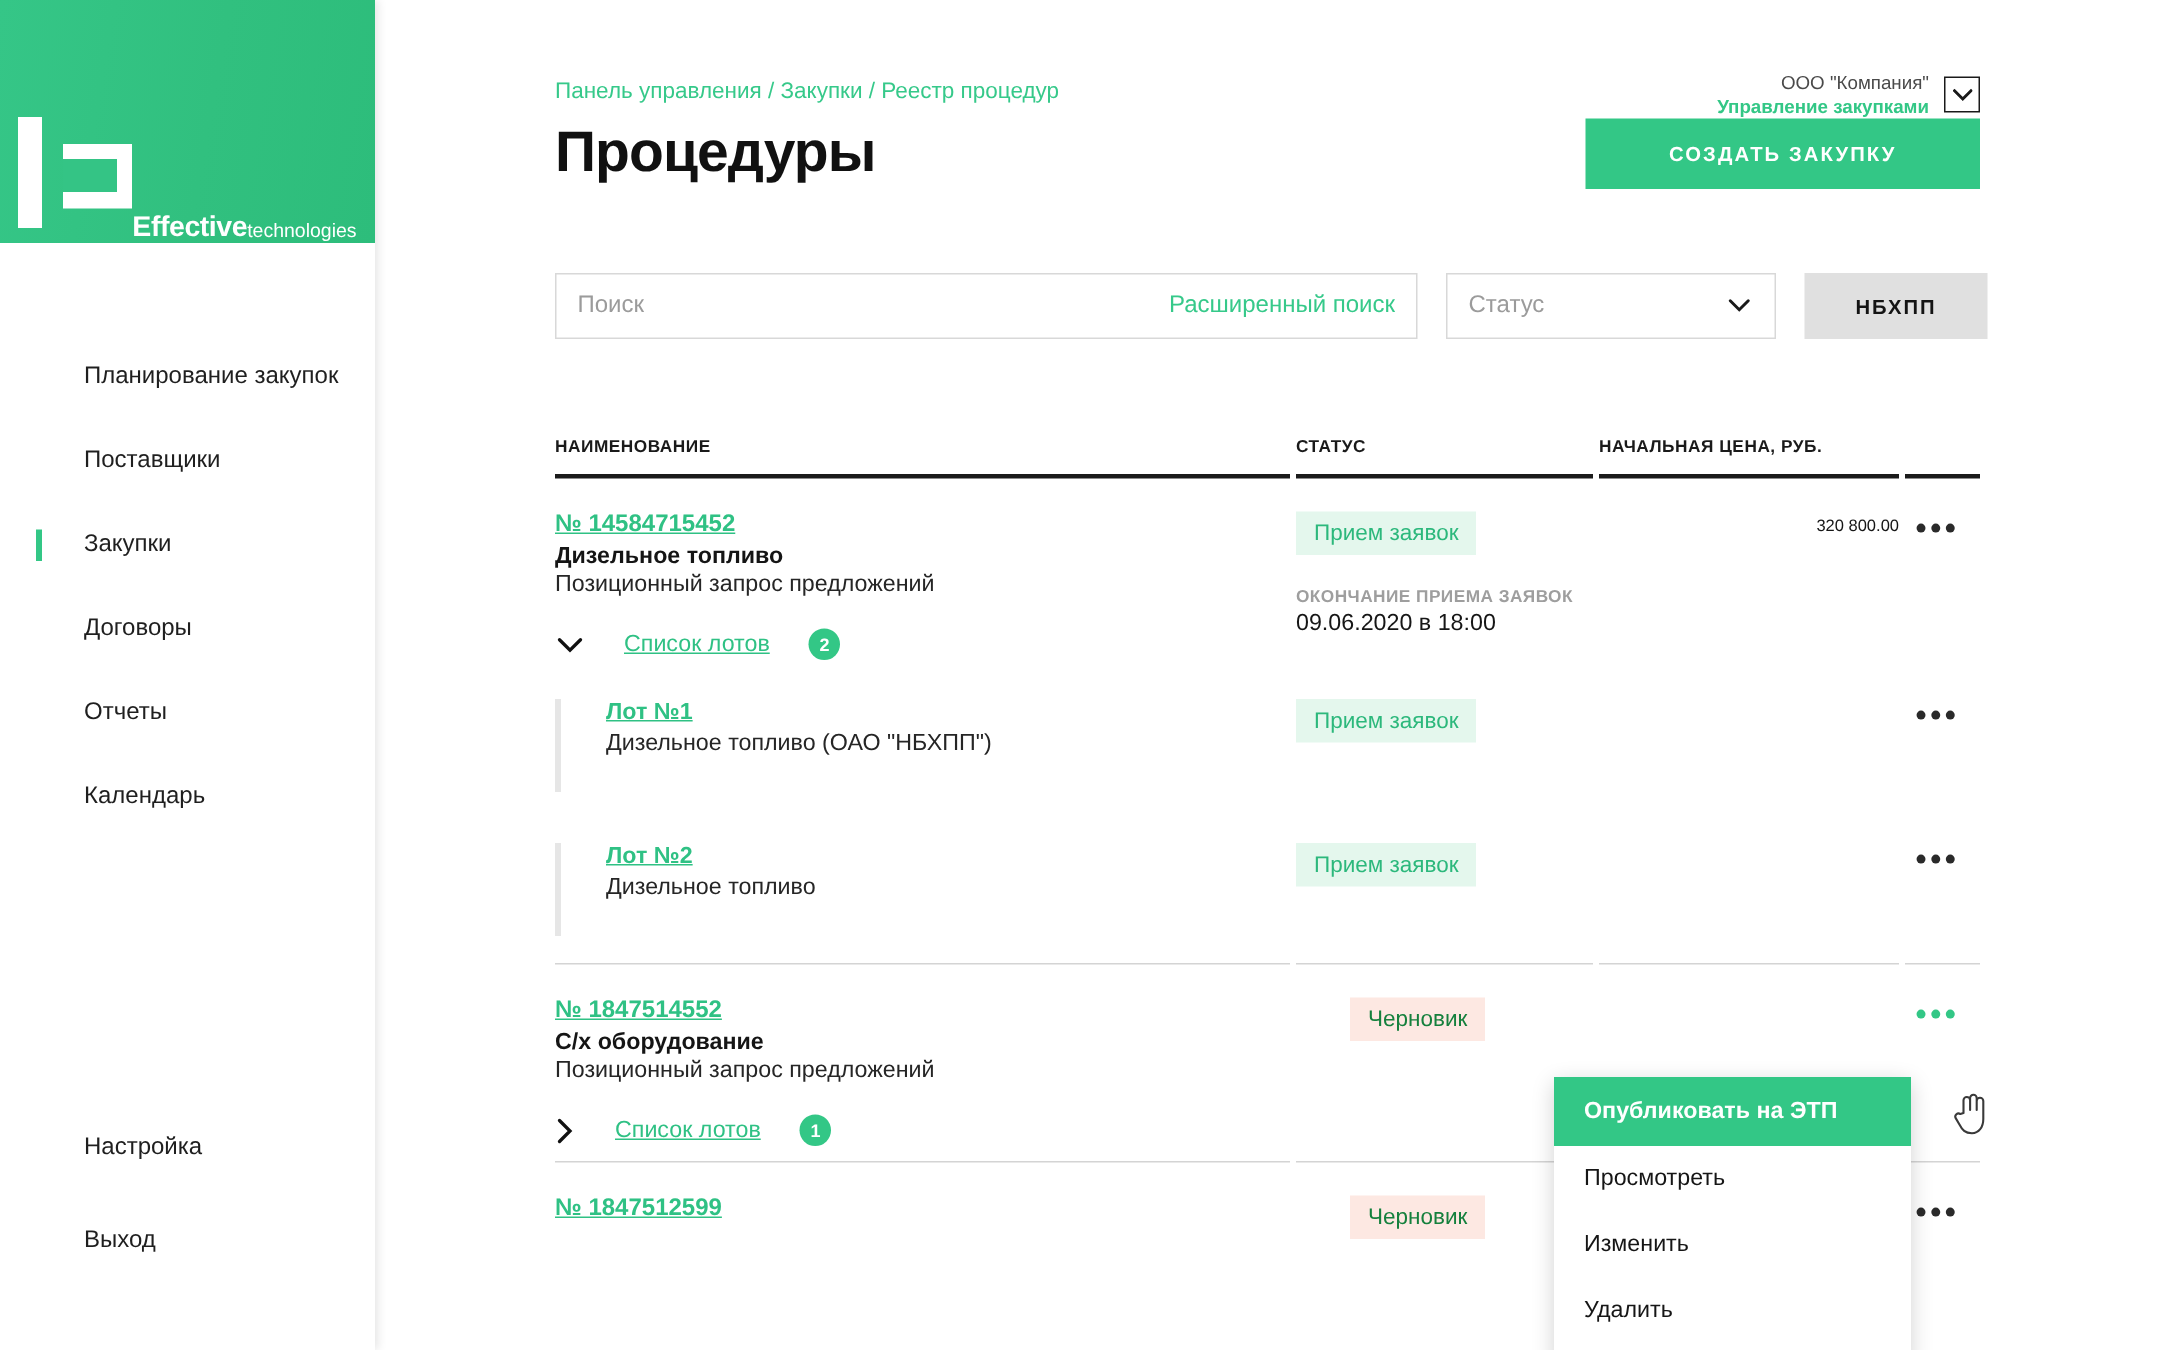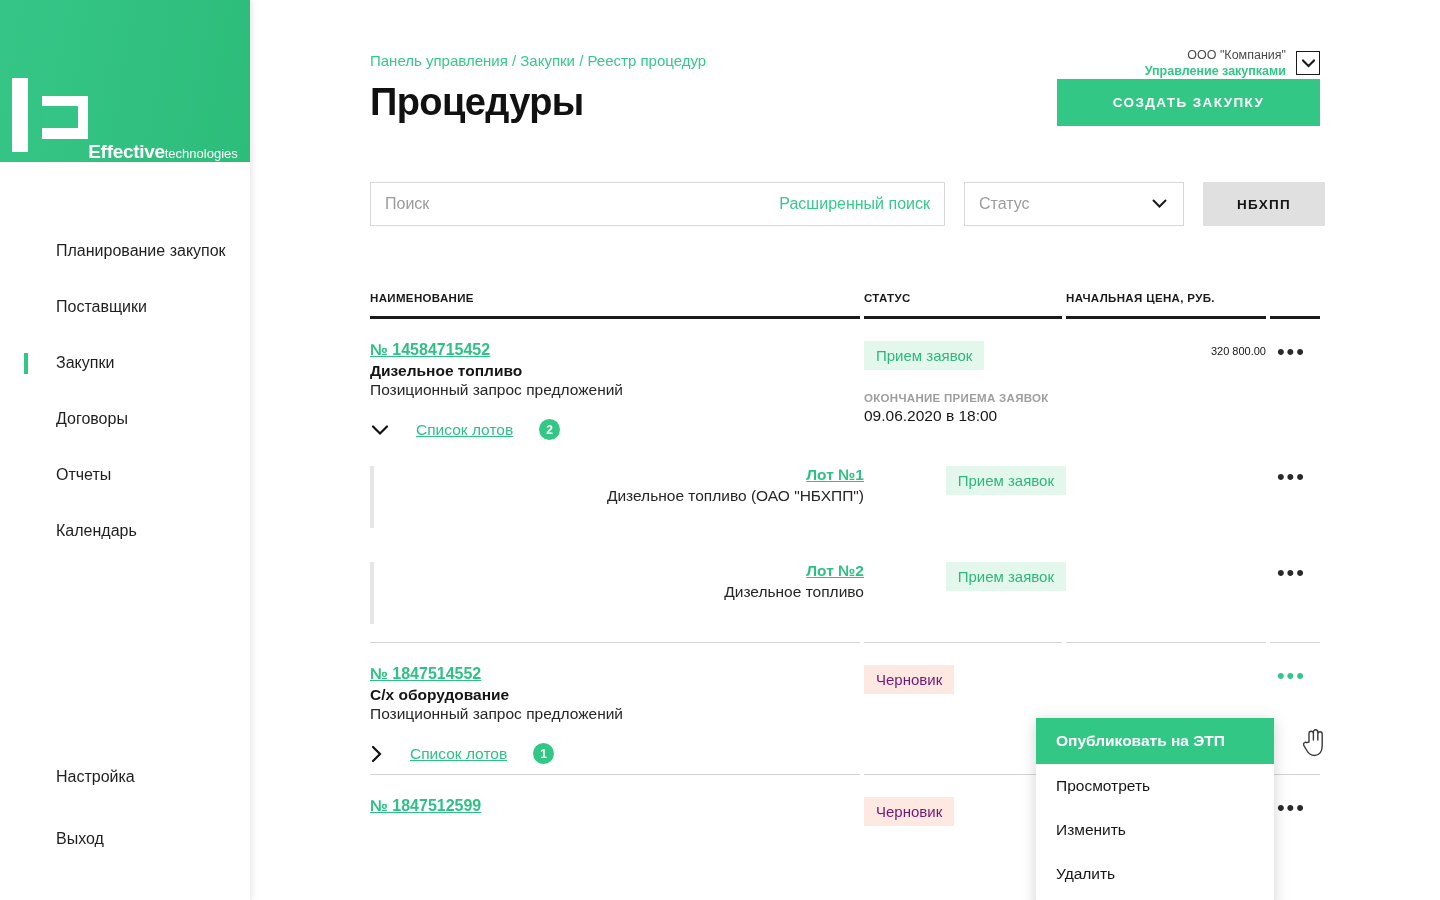"Лот №1" .lot-row { text-align: right -> none }
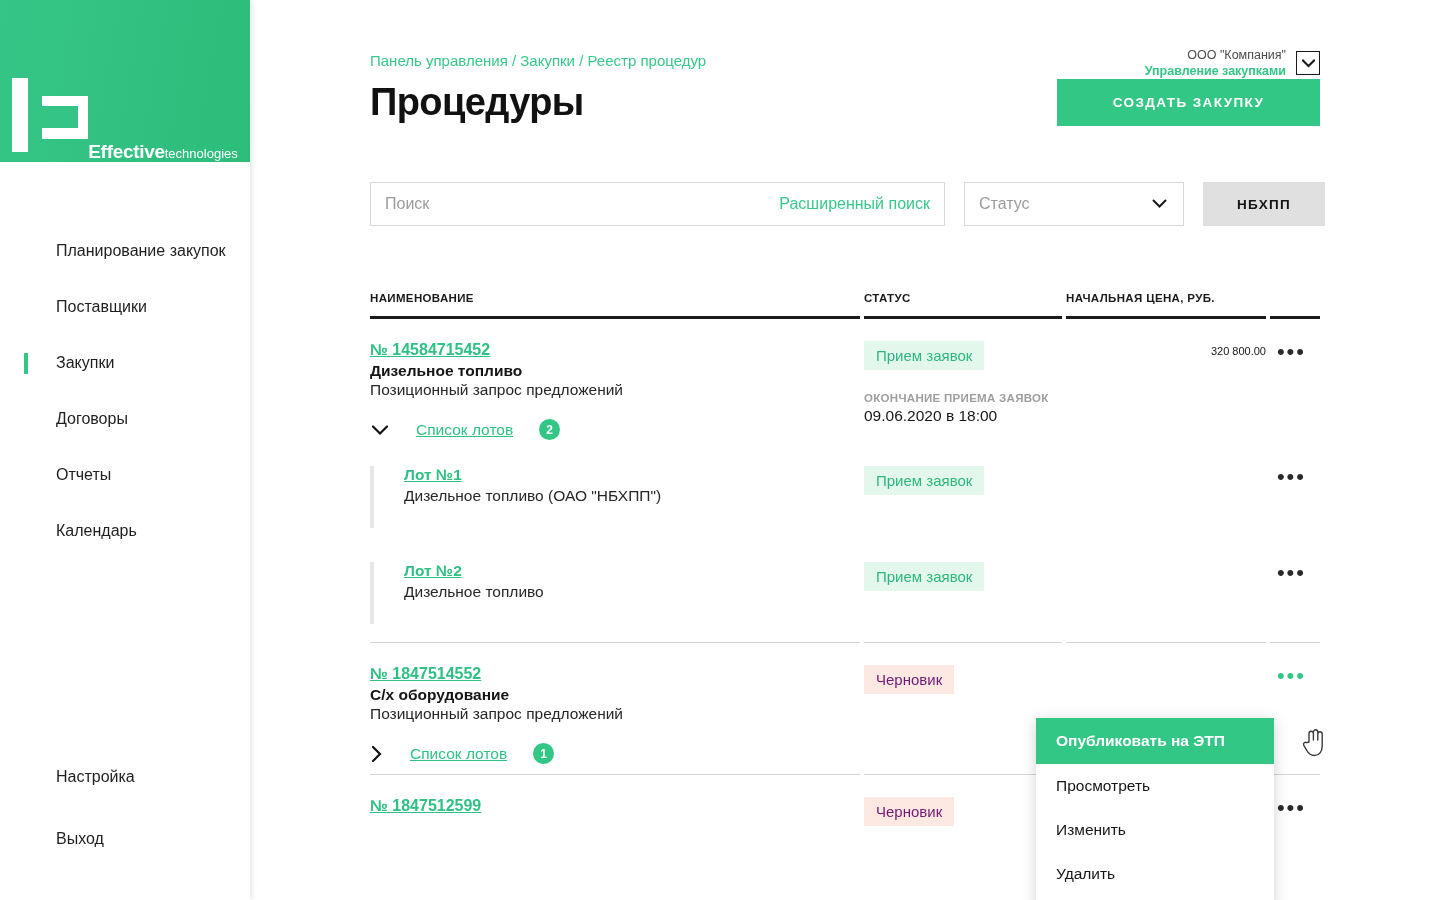"Черновик" .badge.draft { color: #701a75 -> #15803d; margin-left: none -> 36px }
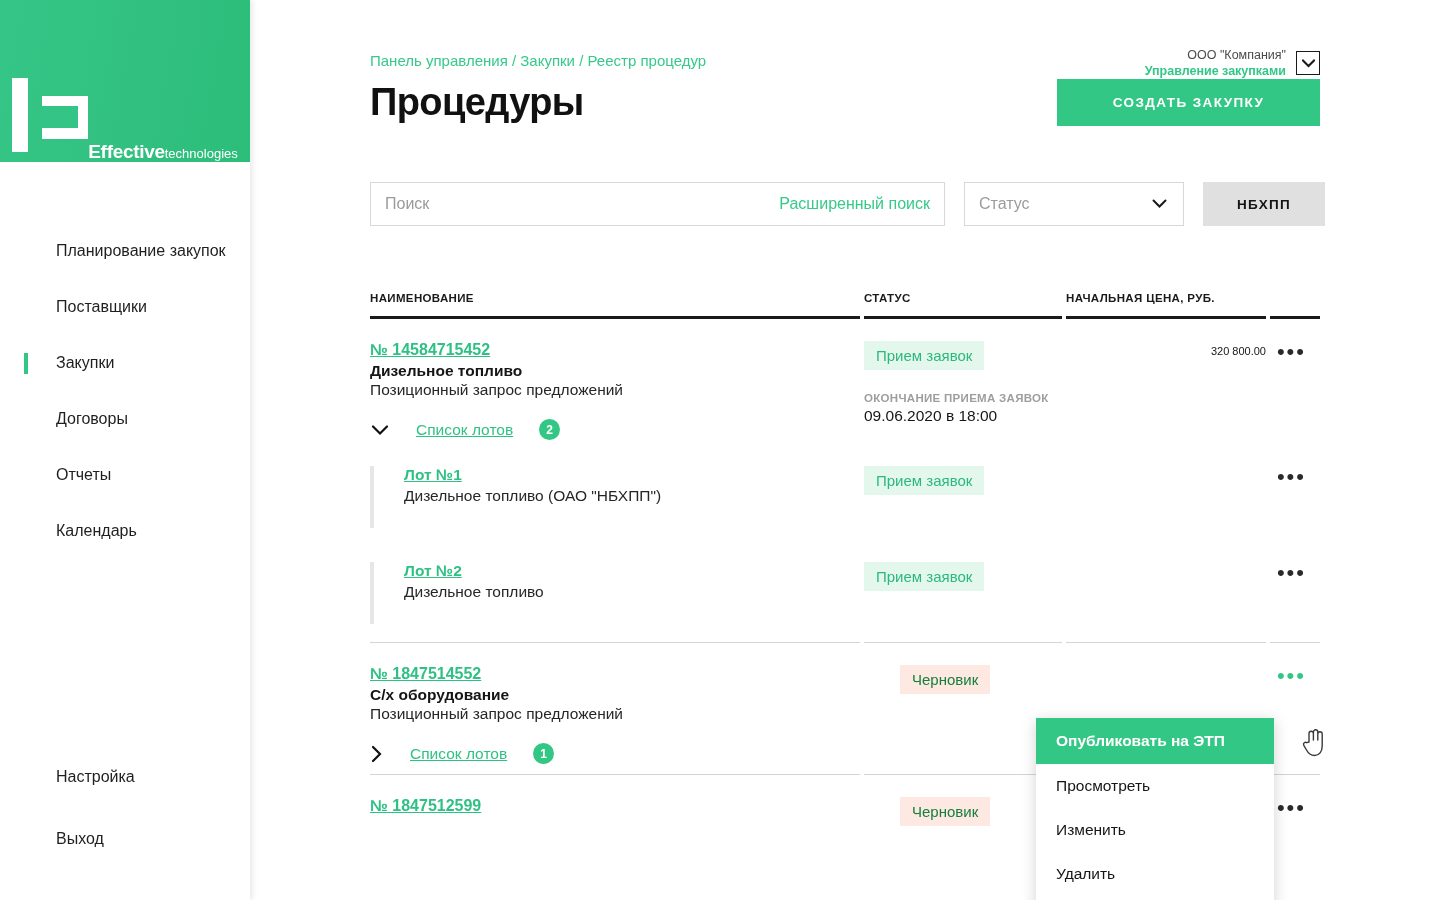"Настройка" .nav-bottom { bottom: 0 -> 12px }
